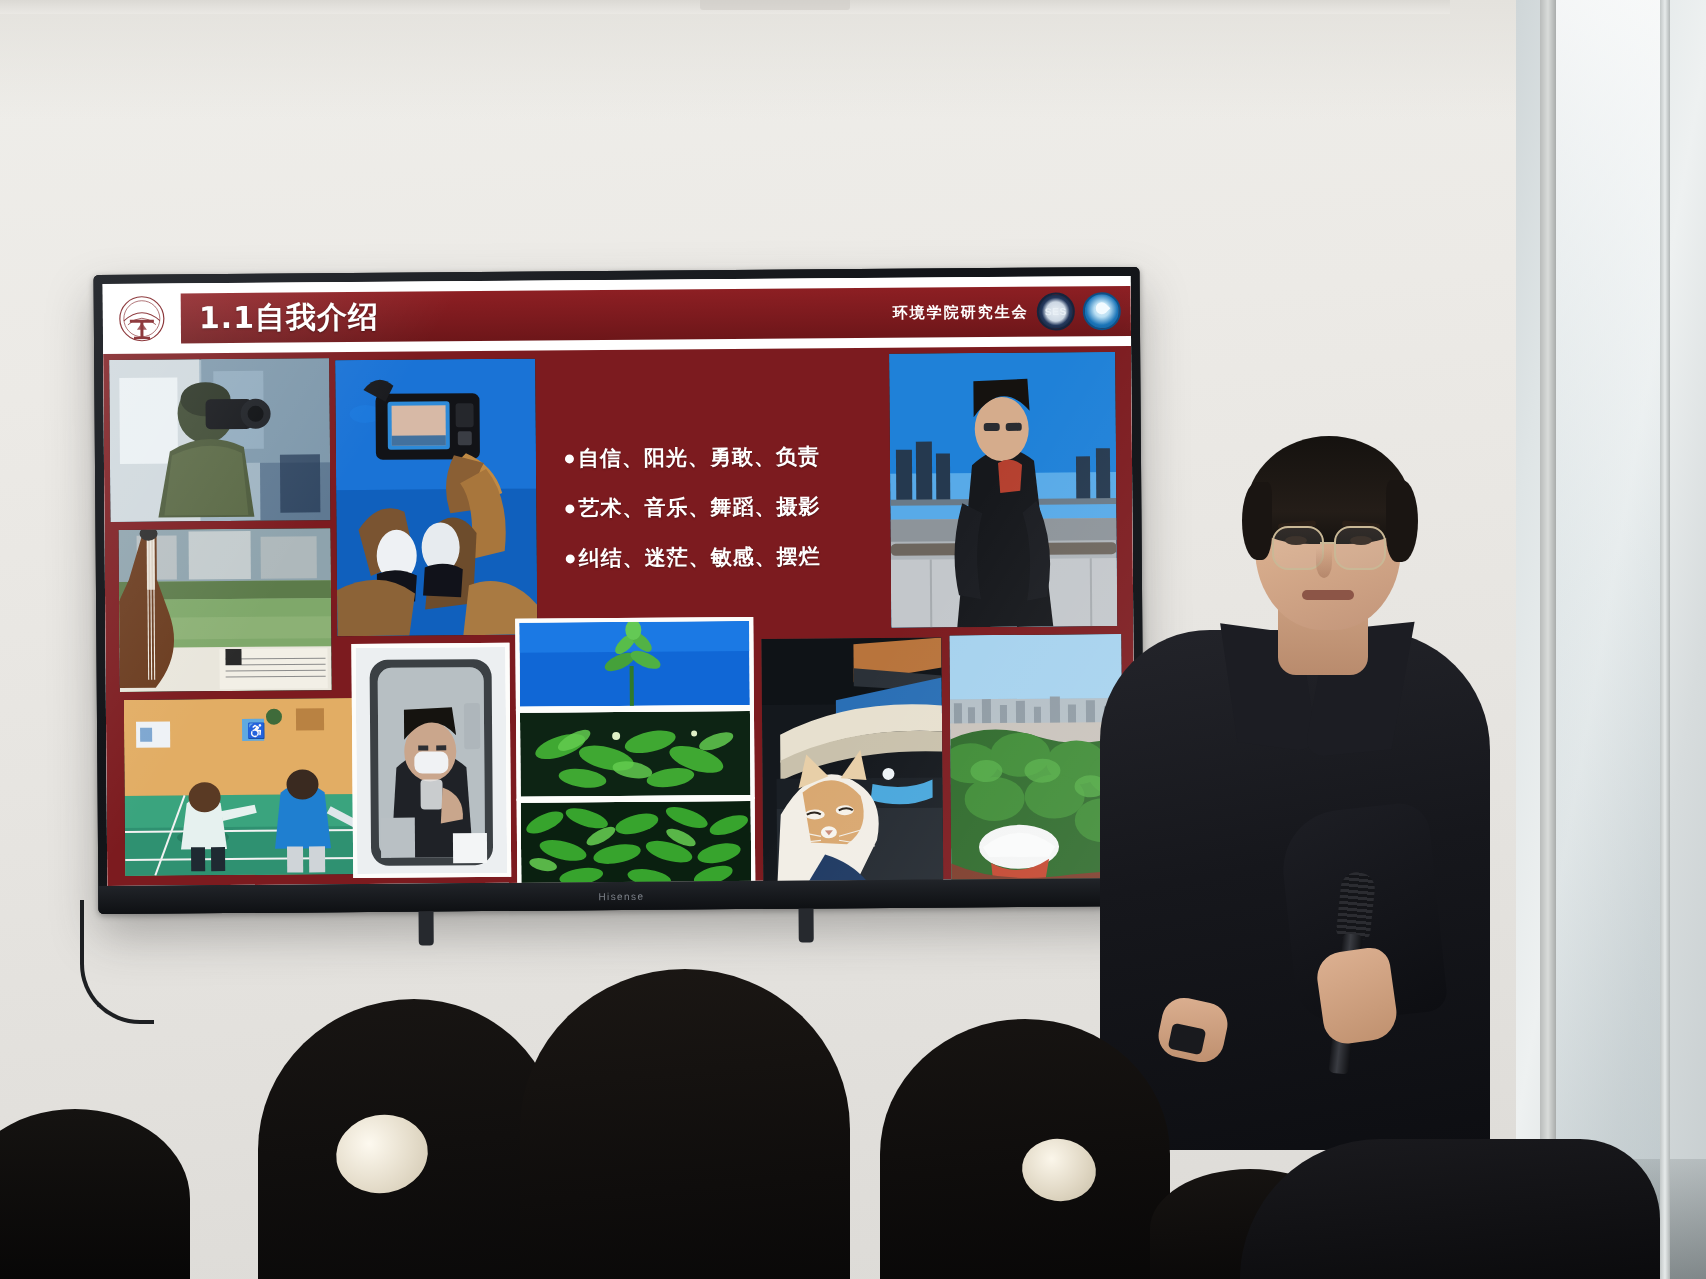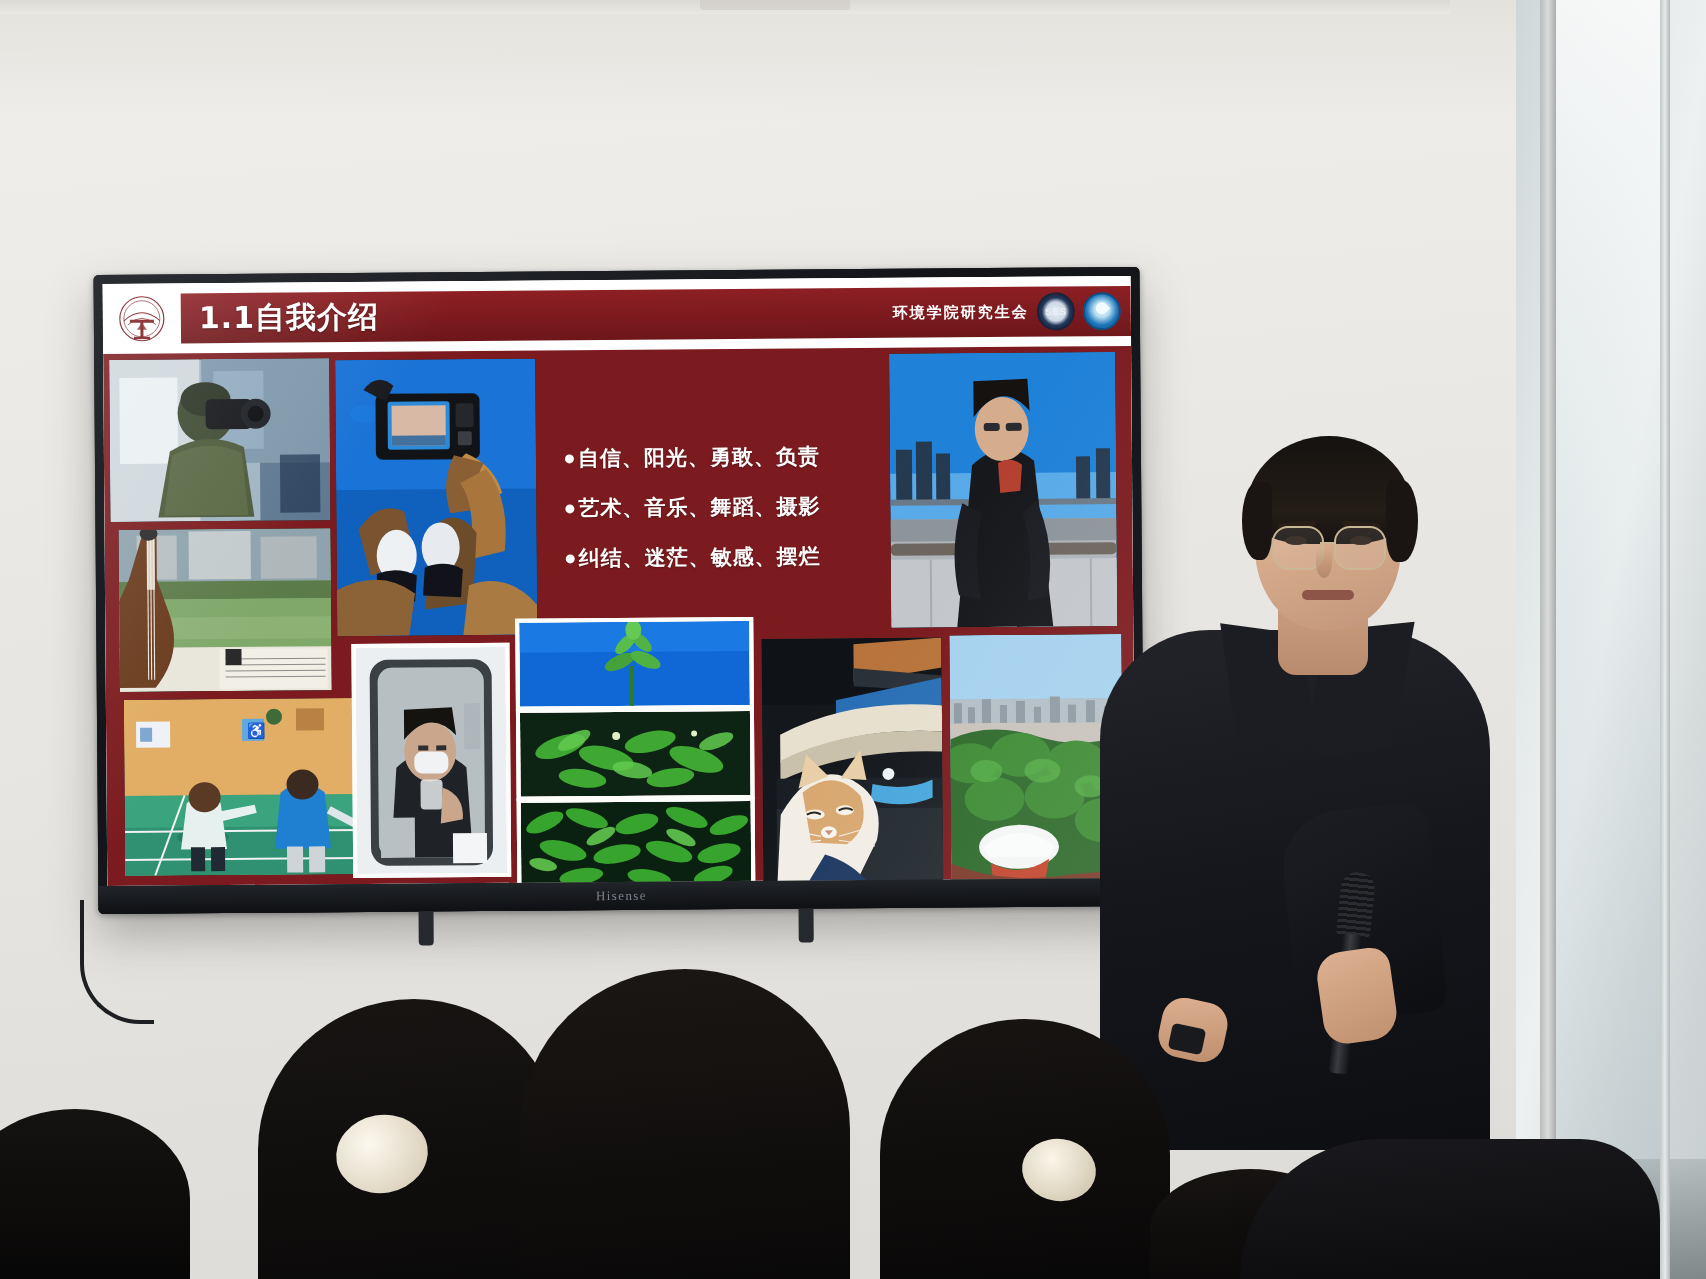"Hisense" .tv-brand { font-family: Liberation Serif, serif -> Liberation Sans, sans-serif; font-size: 13px -> 10px }
